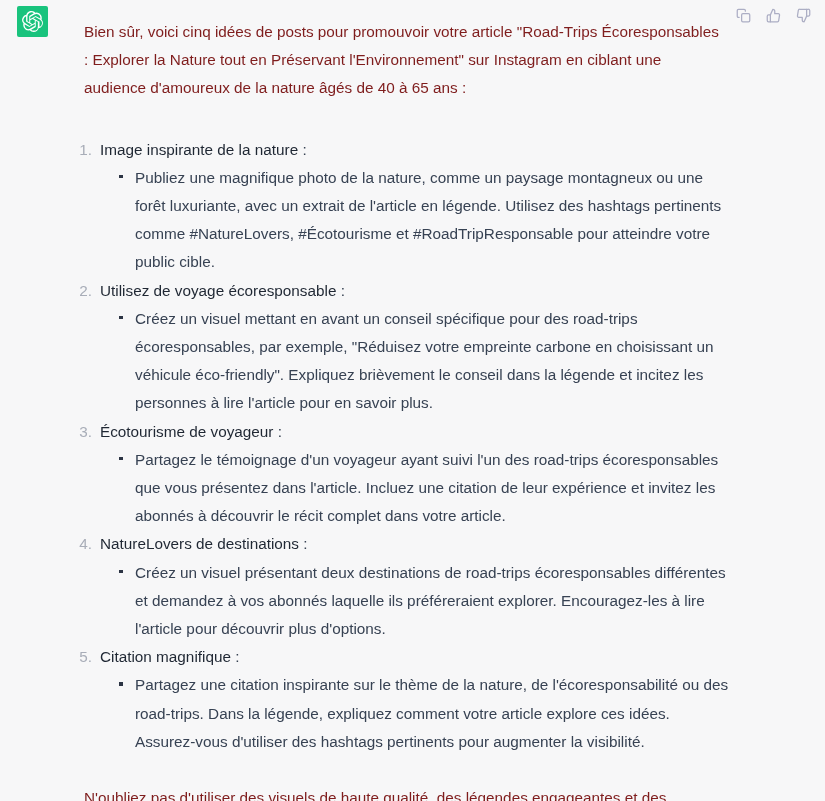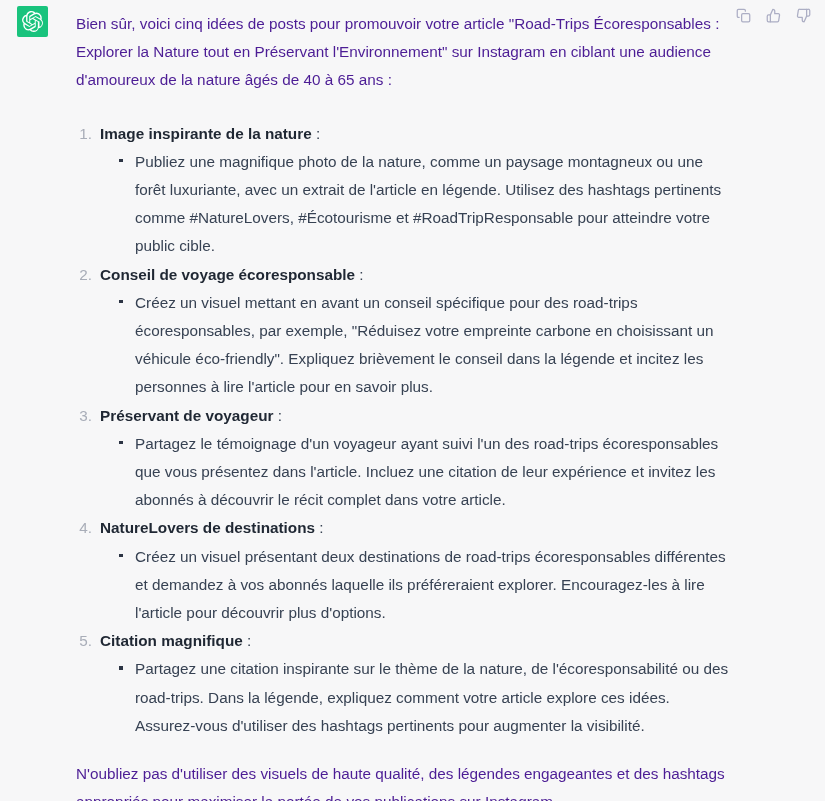"Bien sûr, voici cinq idées" .intro-p, .outro-p { color: #4c1d95 -> #7f1d1d; margin: 4px -> 12px }
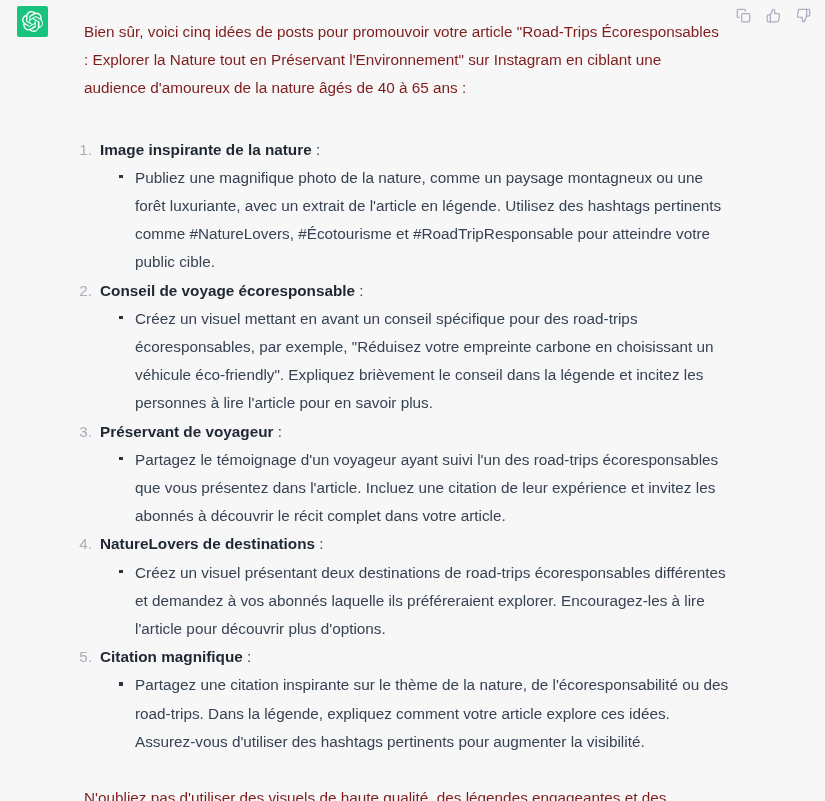"Image inspirante de la nature" .idea-title { font-weight: bold -> normal }
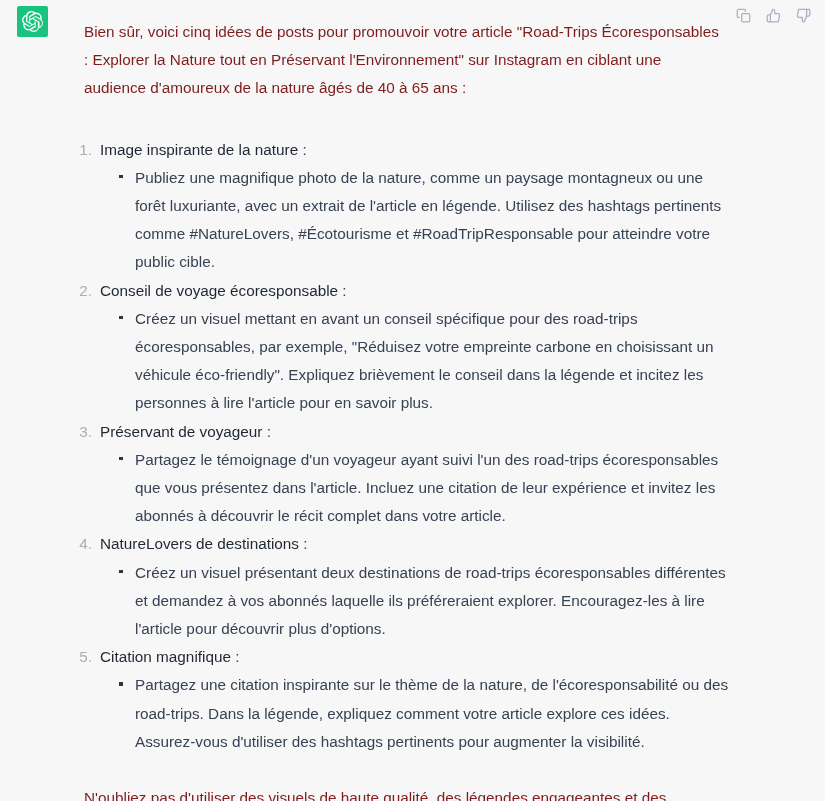"Conseil de voyage écoresponsable" span.idea-title { text: Conseil -> Utilisez }
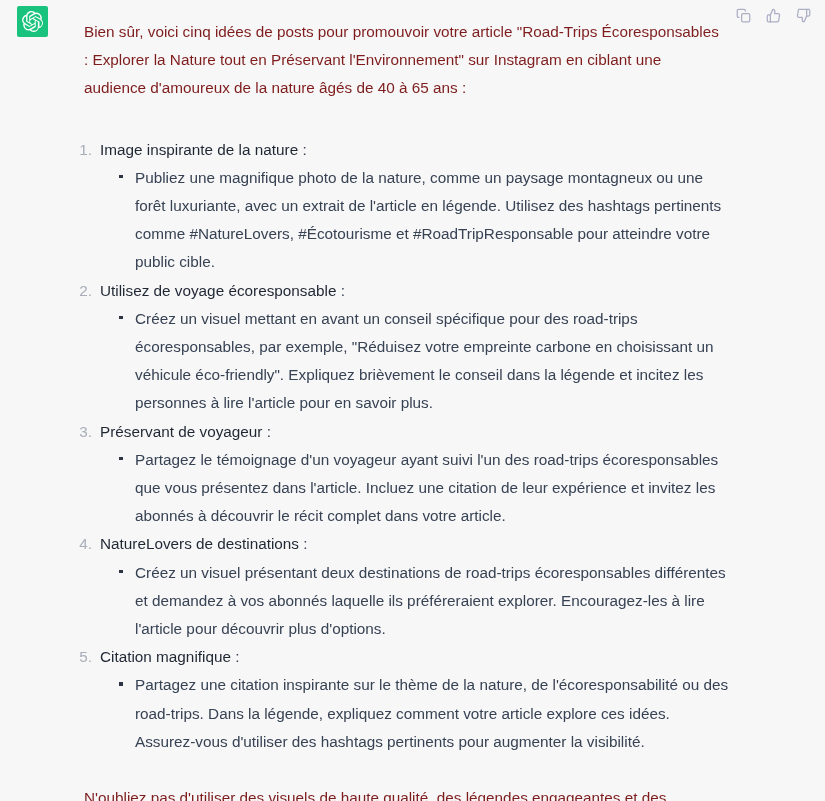"Préservant de voyageur" span.idea-title { text: Préservant -> Écotourisme }
